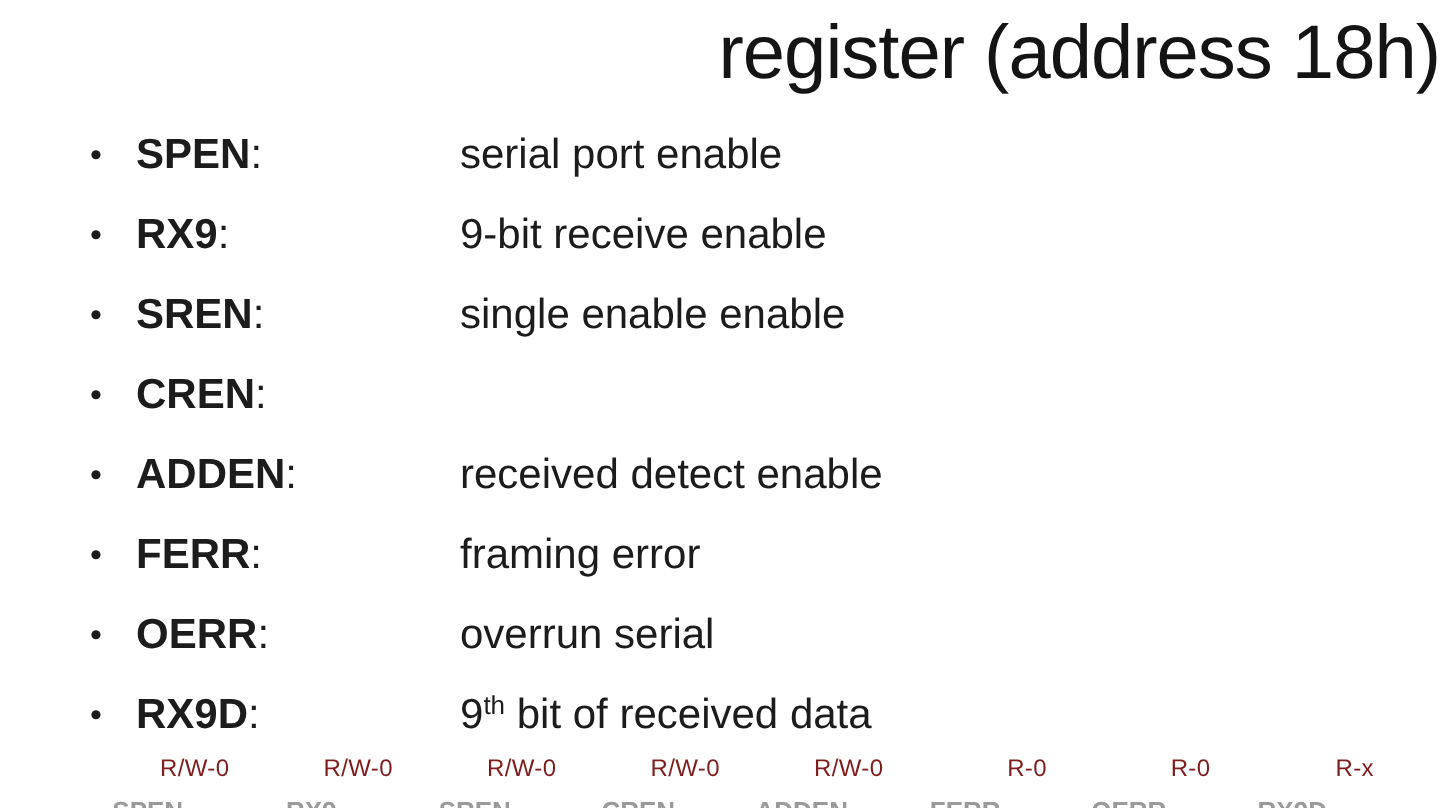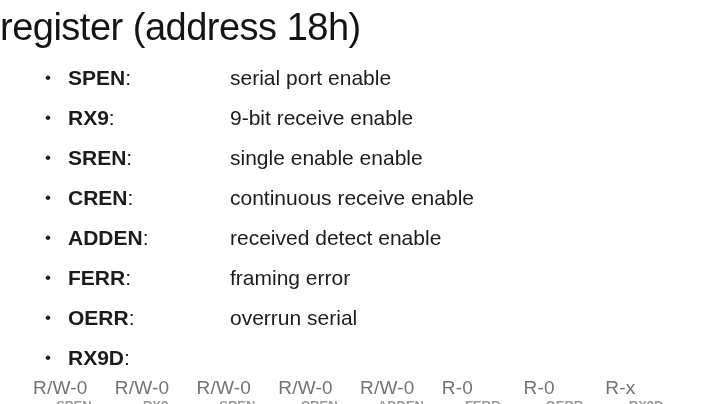"register (address 18h)" .title { text-align: left -> right }
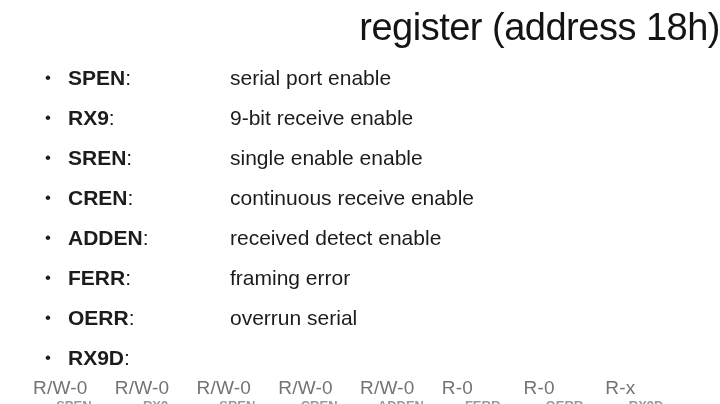"continuous receive enable" span.desc { html: <span><span>continuous receive enable</span><span></span><span></span></span> -> none }
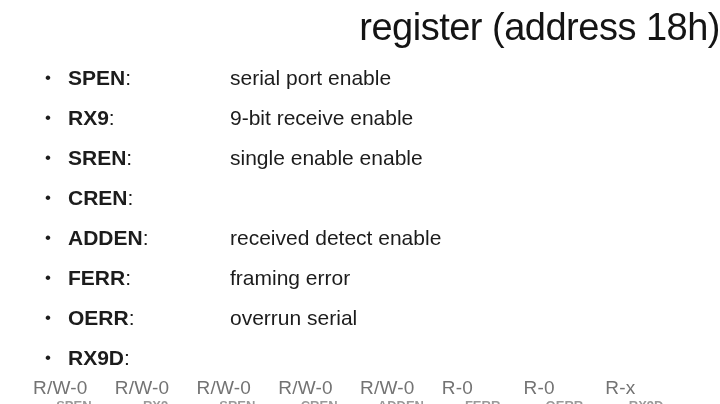"9th bit of received data" span.desc { html: none -> <span><span>9</span><span>th</span><span> bit of received data</span></span> }
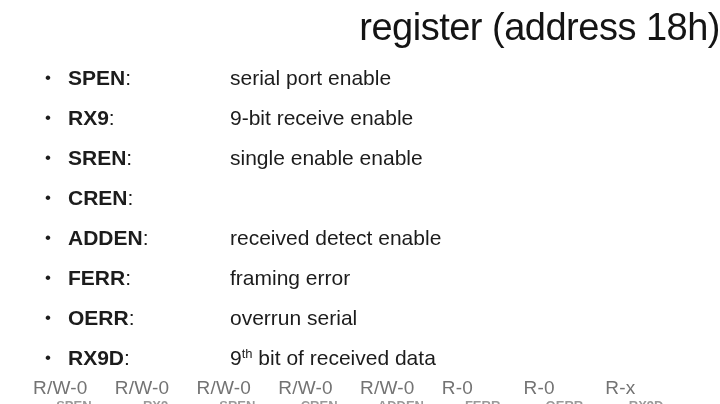"R/W-0" .access-cell { color: #737373 -> #7f1d1d; font-size: 19px -> 12px; text-align: left -> right }
